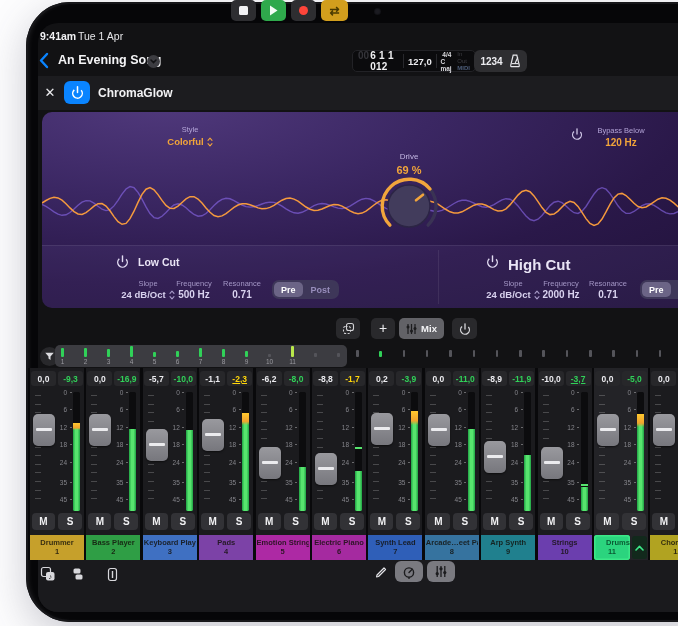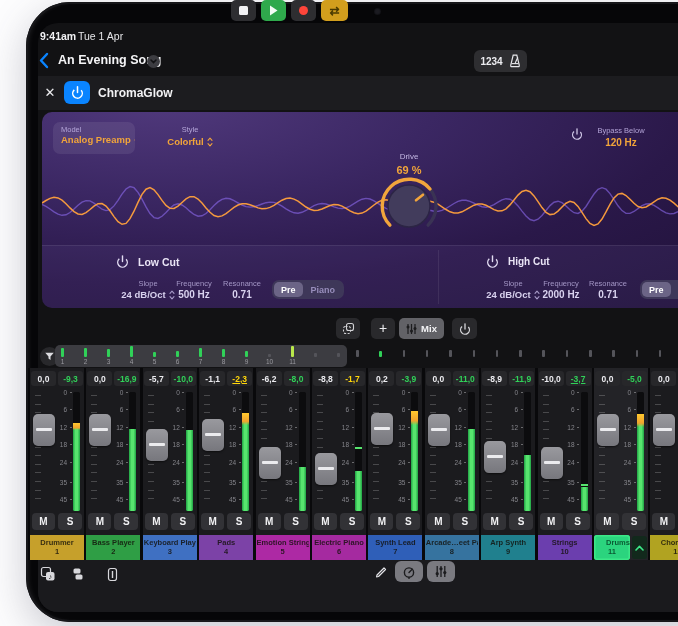"00" div.abs { html: none -> <div> <div> <span>00</span> <span>6 1 1 012</span> </div> <div></div> <span>127,0</span> <div></div> <div> <span>4/4</span> <span>C maj</span> </div> <div> <span>In Out</span> <span>MIDI</span> </div> </div> }
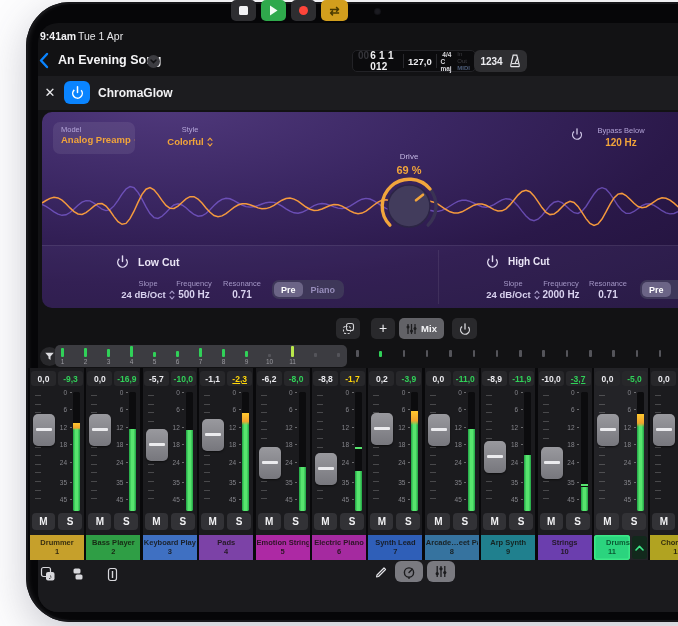"Model" div.abs { html: <div> <div>Model</div> <div> <span>Analog Preamp</span> <svg> <path></path> </svg> </div> </div> -> none }
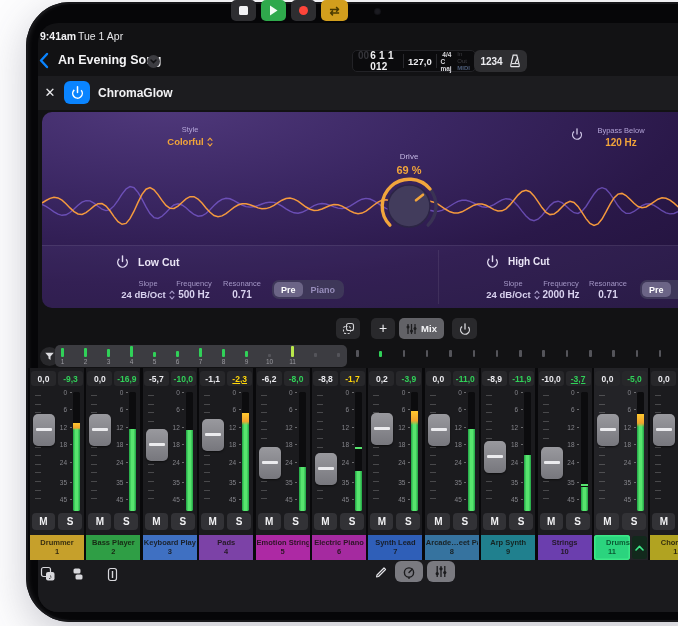"High Cut" div.txt { font-size: 10px -> 15px }
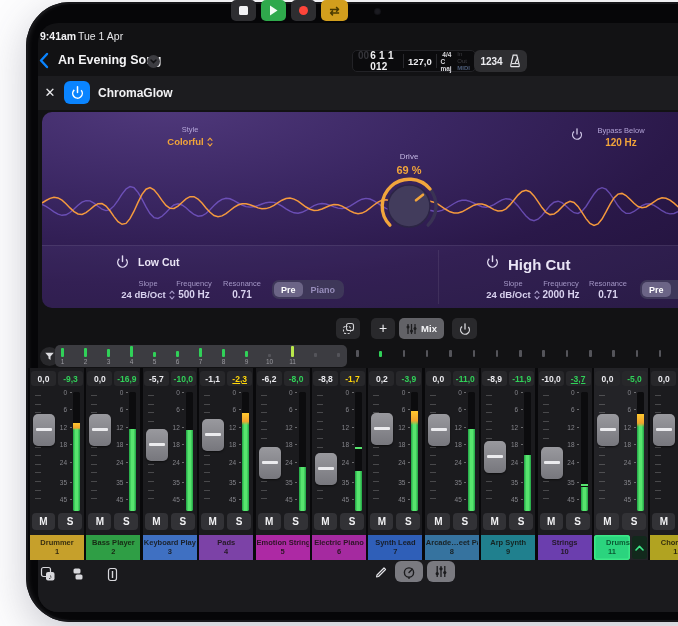"Piano" div.ppbtn { text: Piano -> Post }
